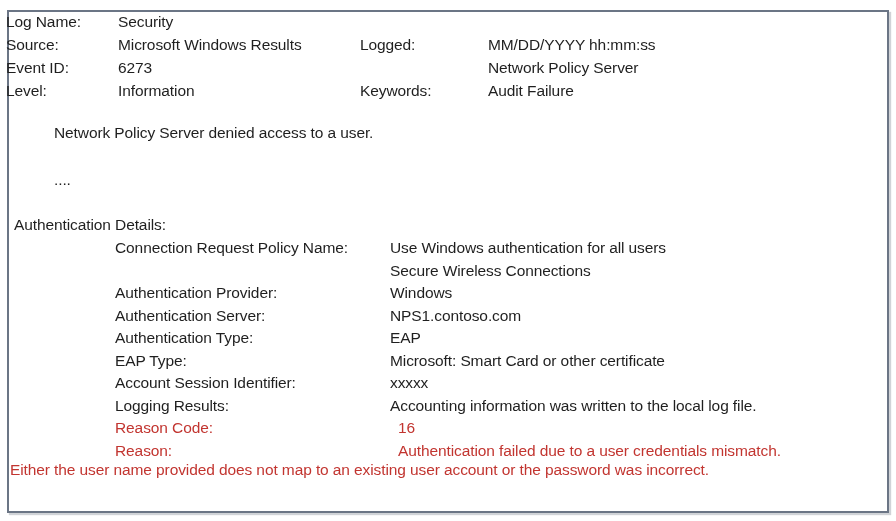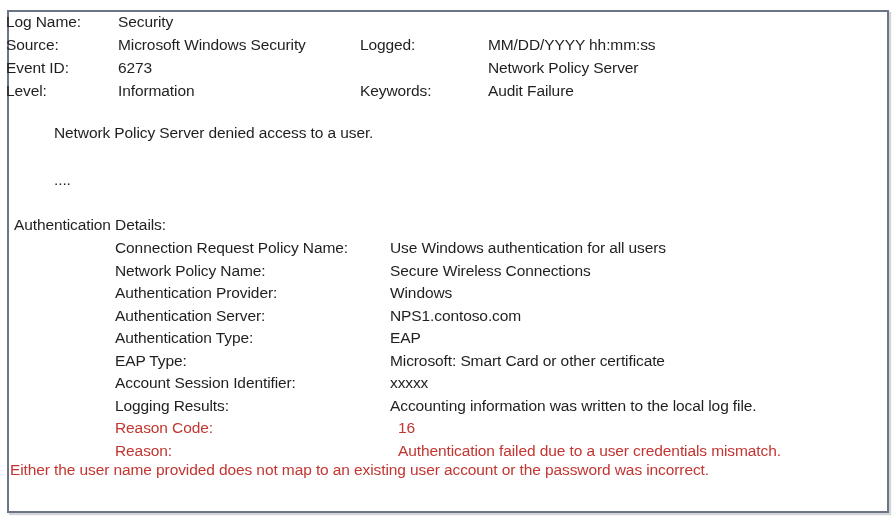"Microsoft Windows Security" span.c-value { text: Security -> Results }
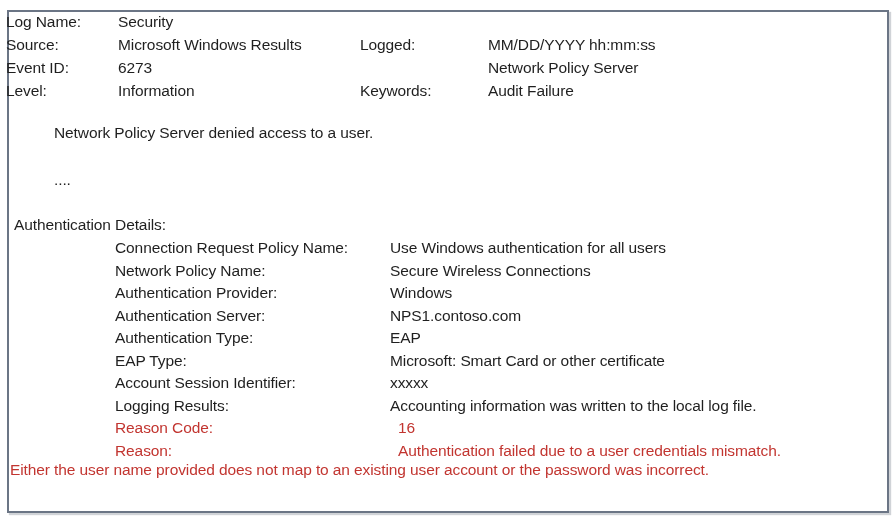"Network Policy Name:" span.d-label { html: <span>Network Policy Name:</span> -> none }
